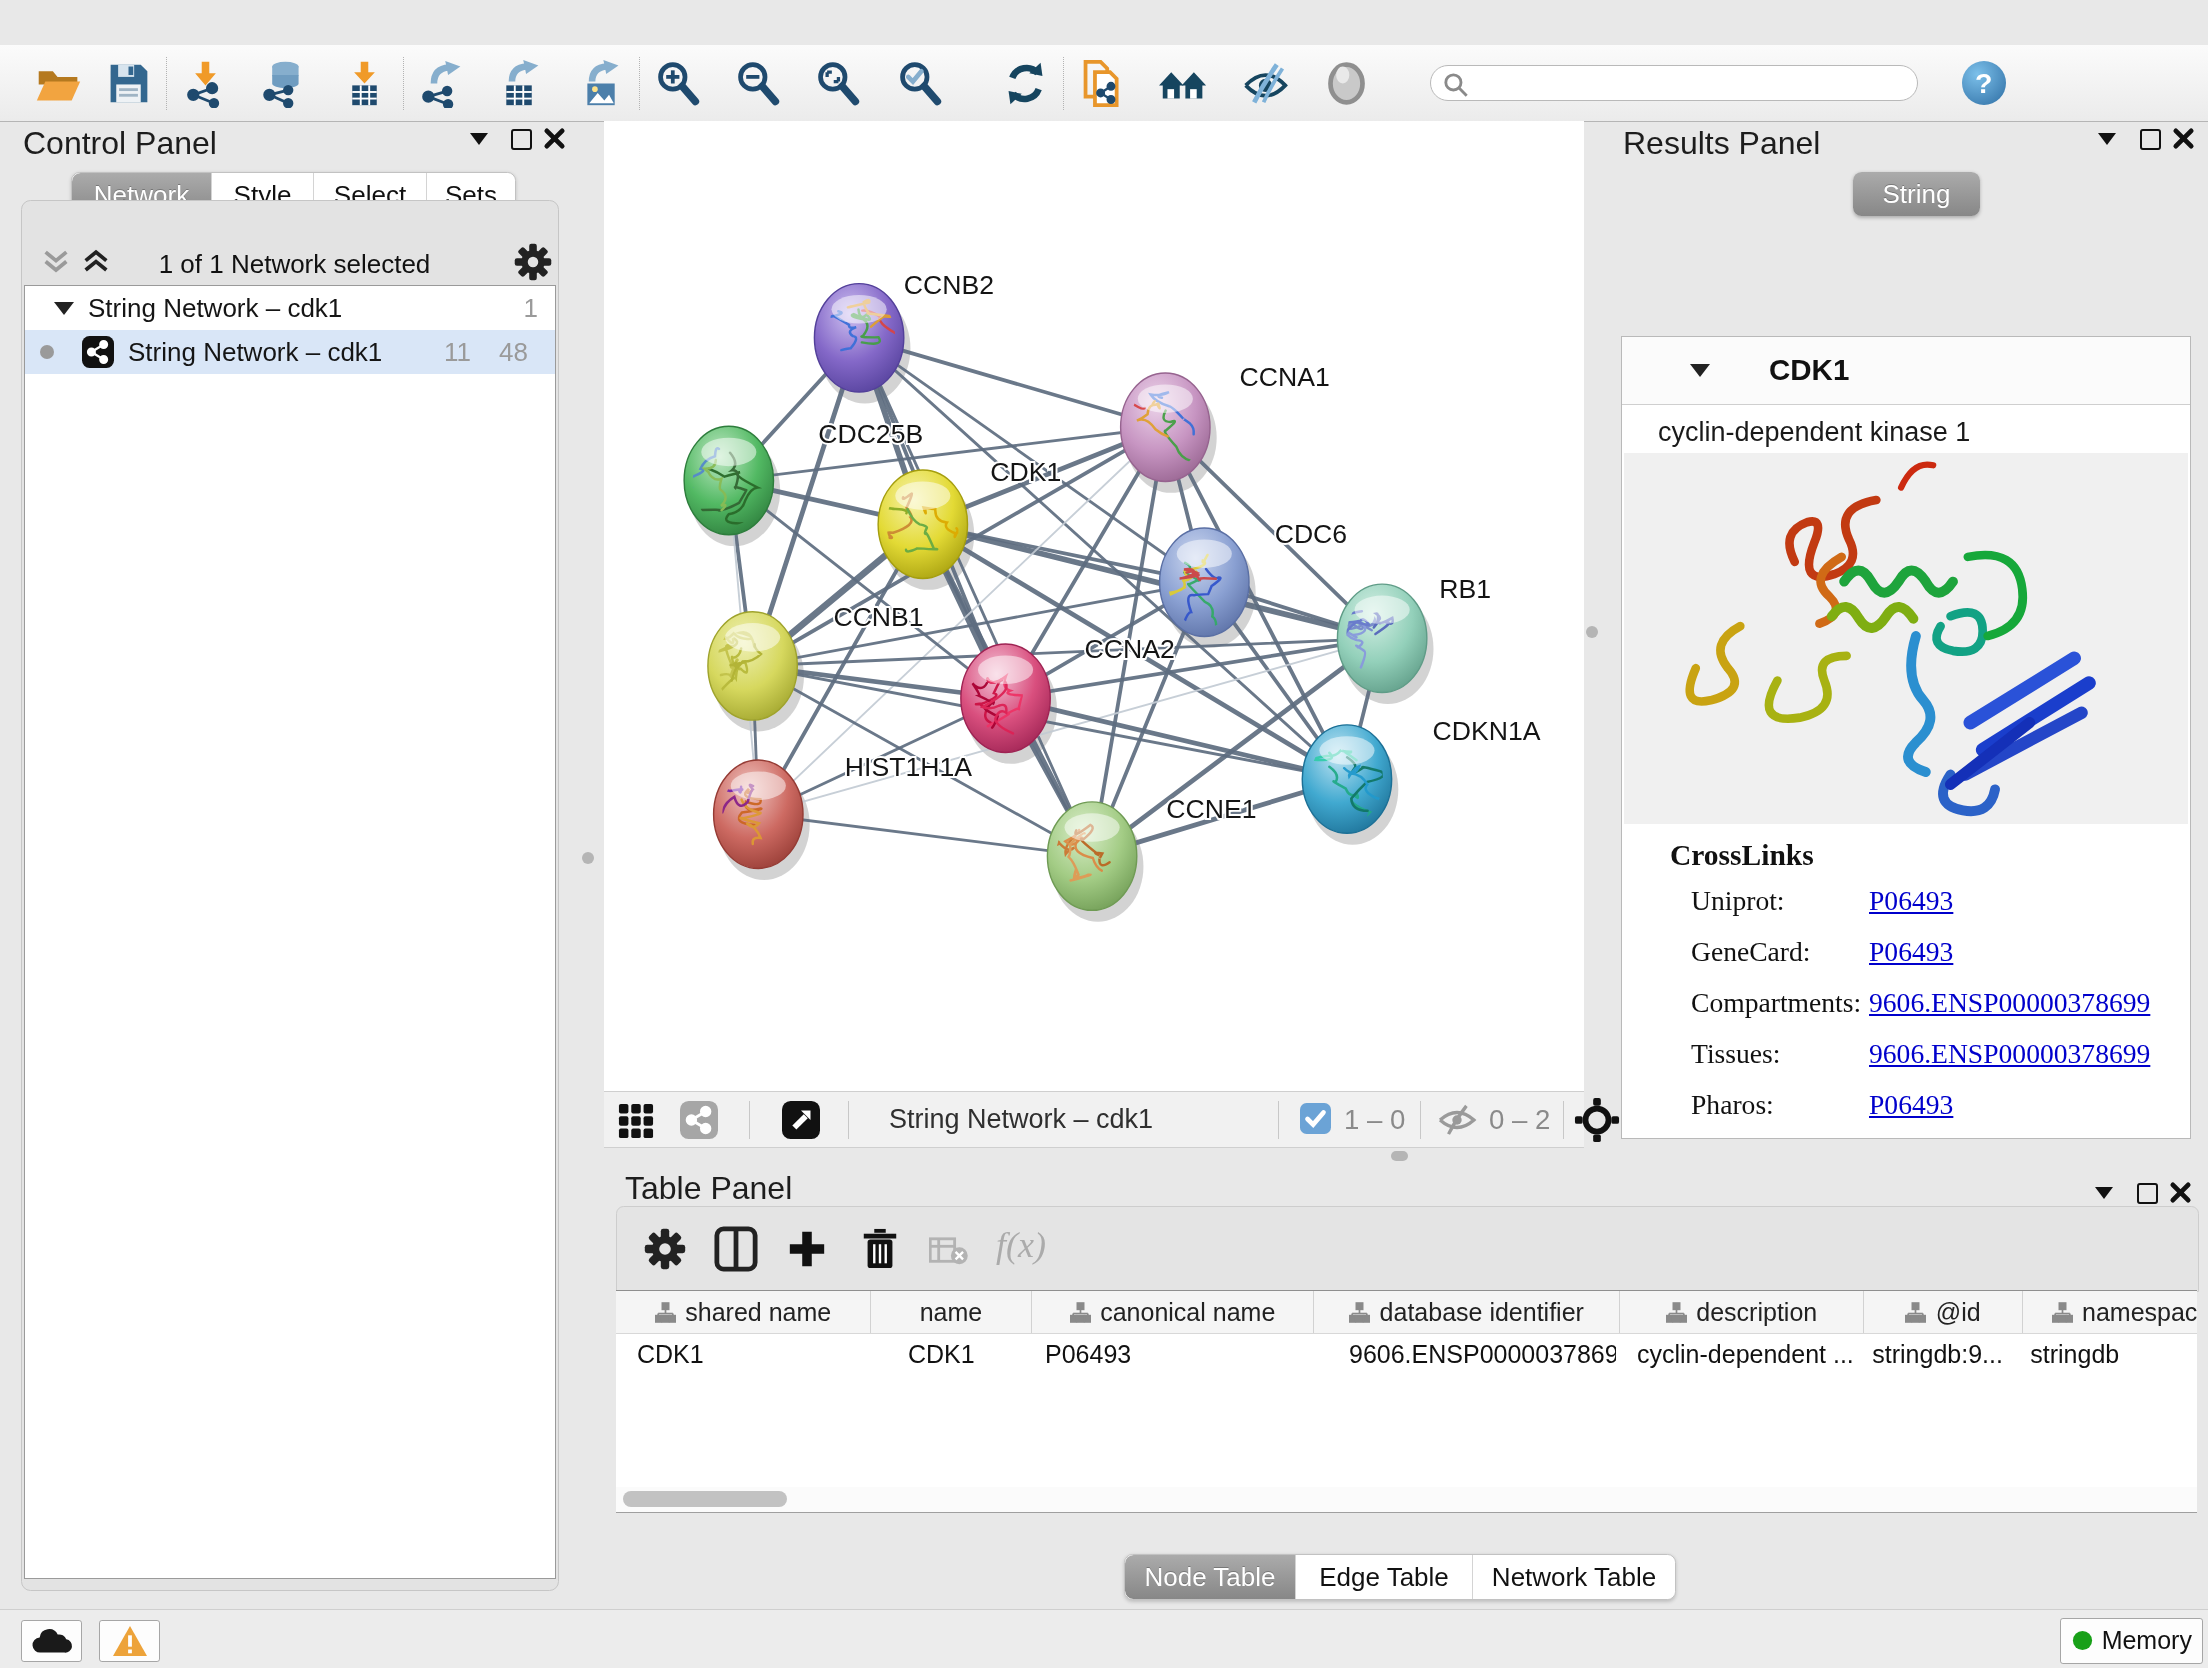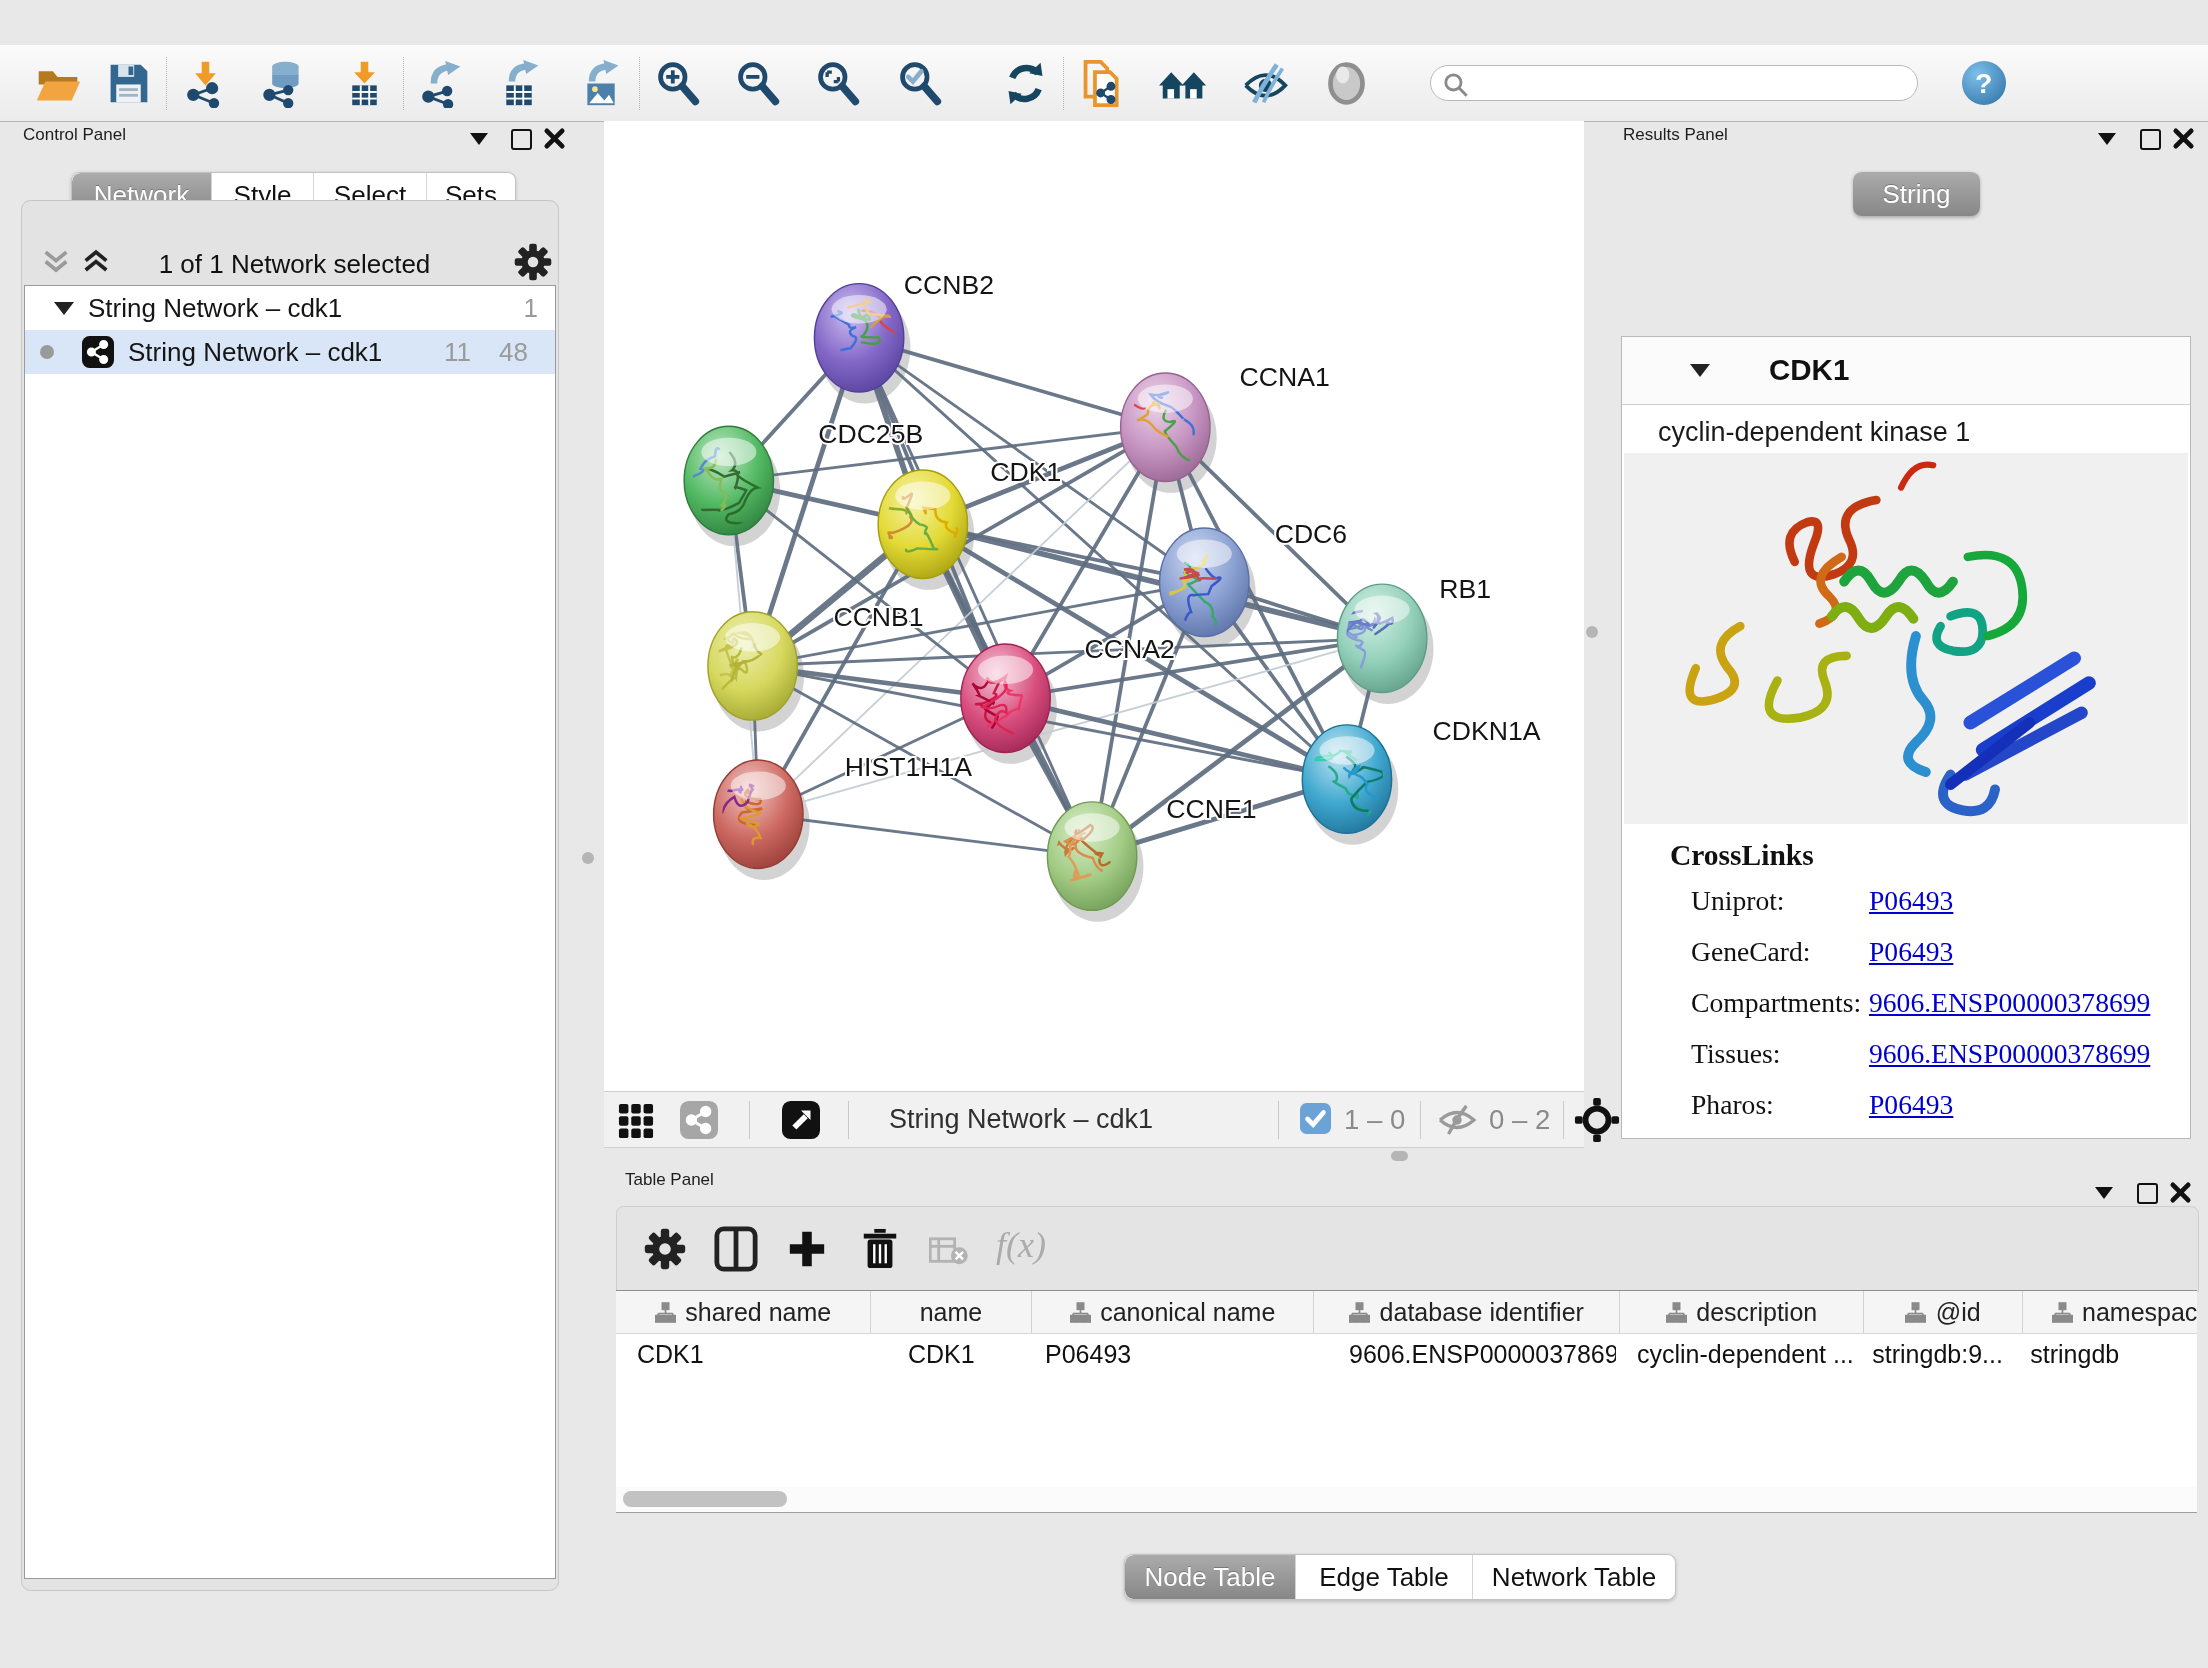"Control Panel" .panel-title { font-size: 17px -> 32px }
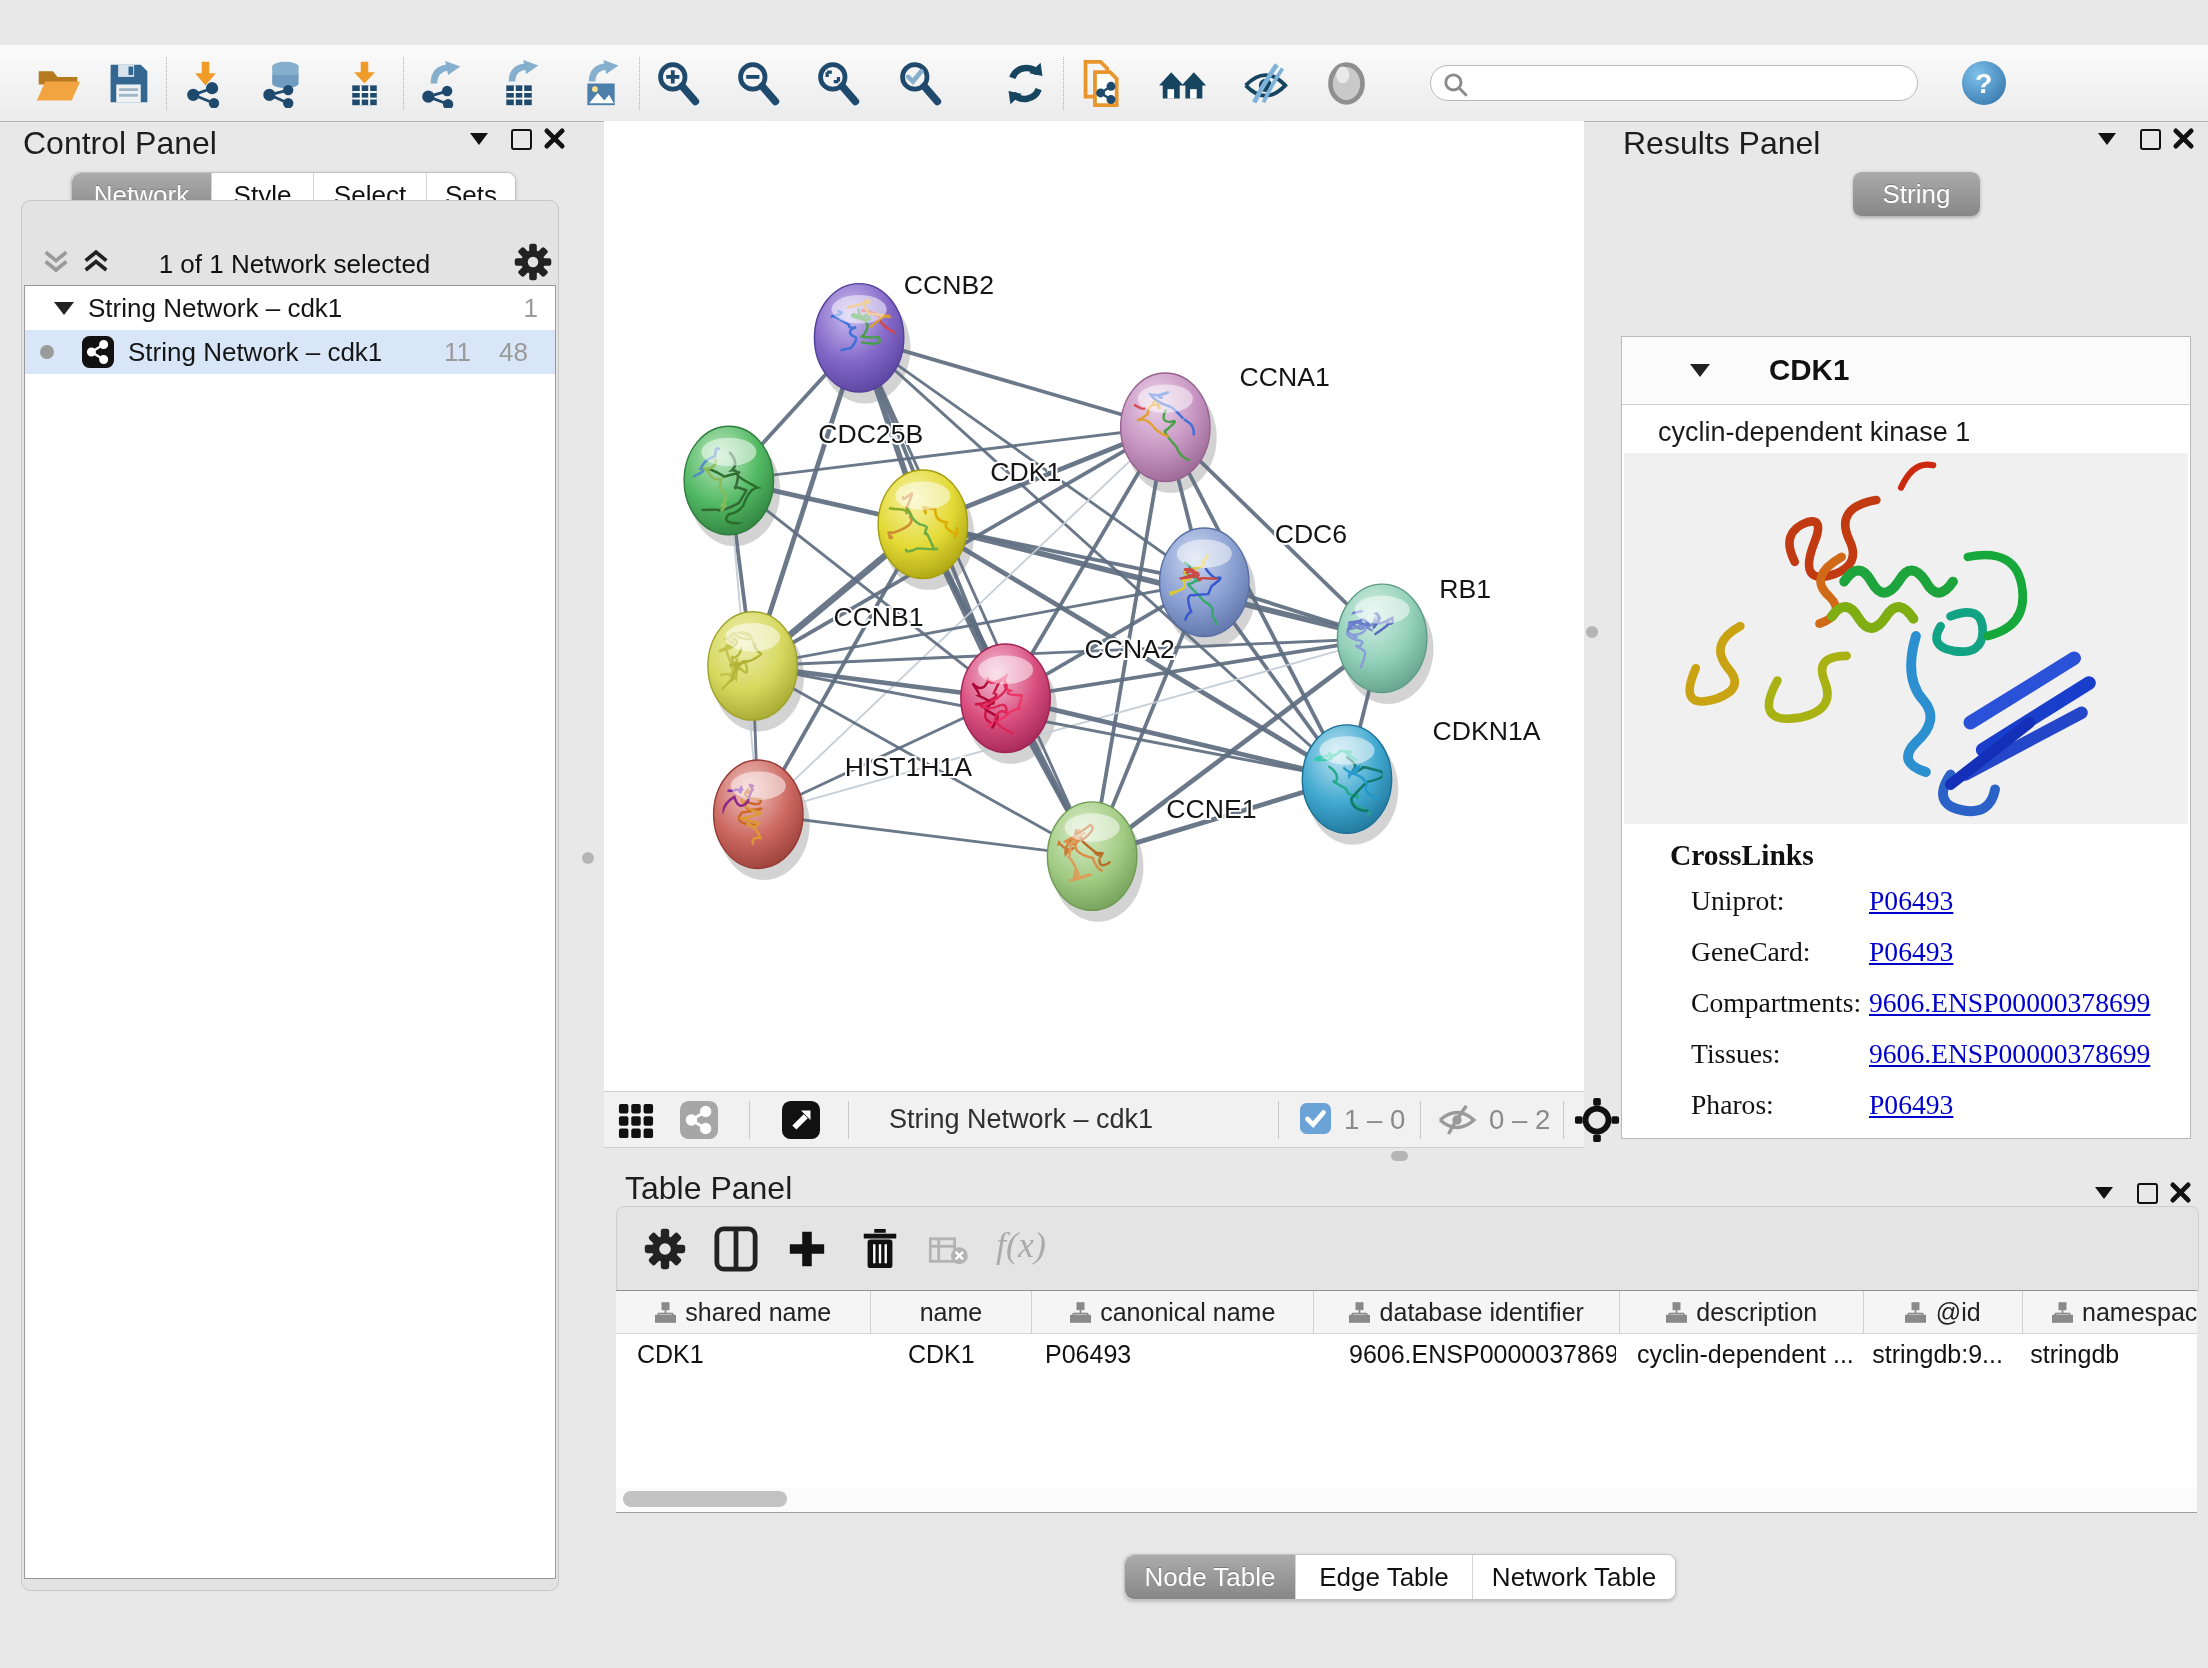"Memory" div.abs { html: none -> <div> <div> <svg> <path></path> </svg> </div> <div> <svg> <path></path> <rect></rect> <rect></rect> </svg> </div> <div> <svg> <circle></circle> </svg> <span>Memory</span> </div> </div> }
